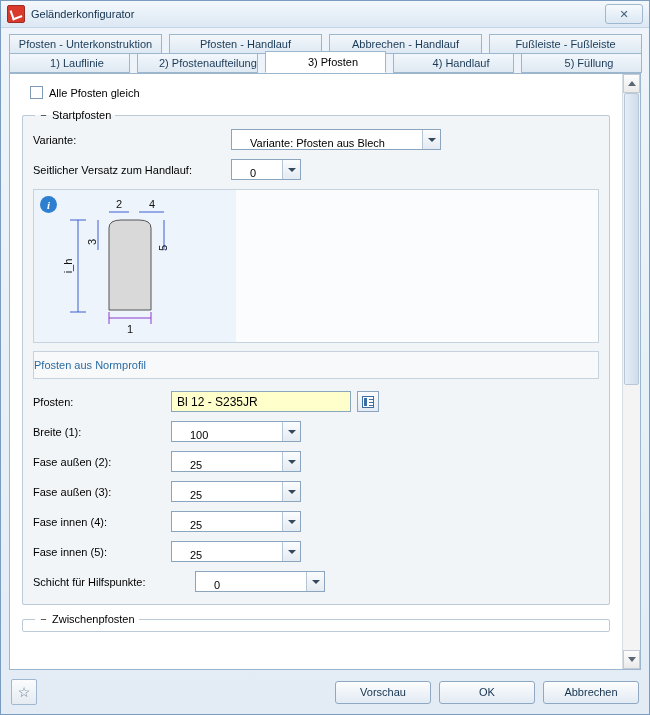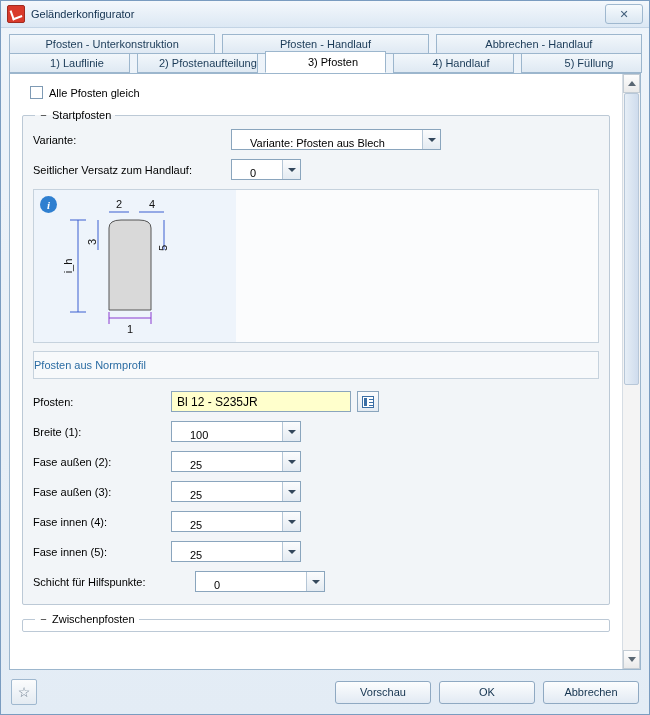"Fußleiste - Fußleiste" div.tab { html: none -> <div>Fußleiste - Fußleiste</div> }
